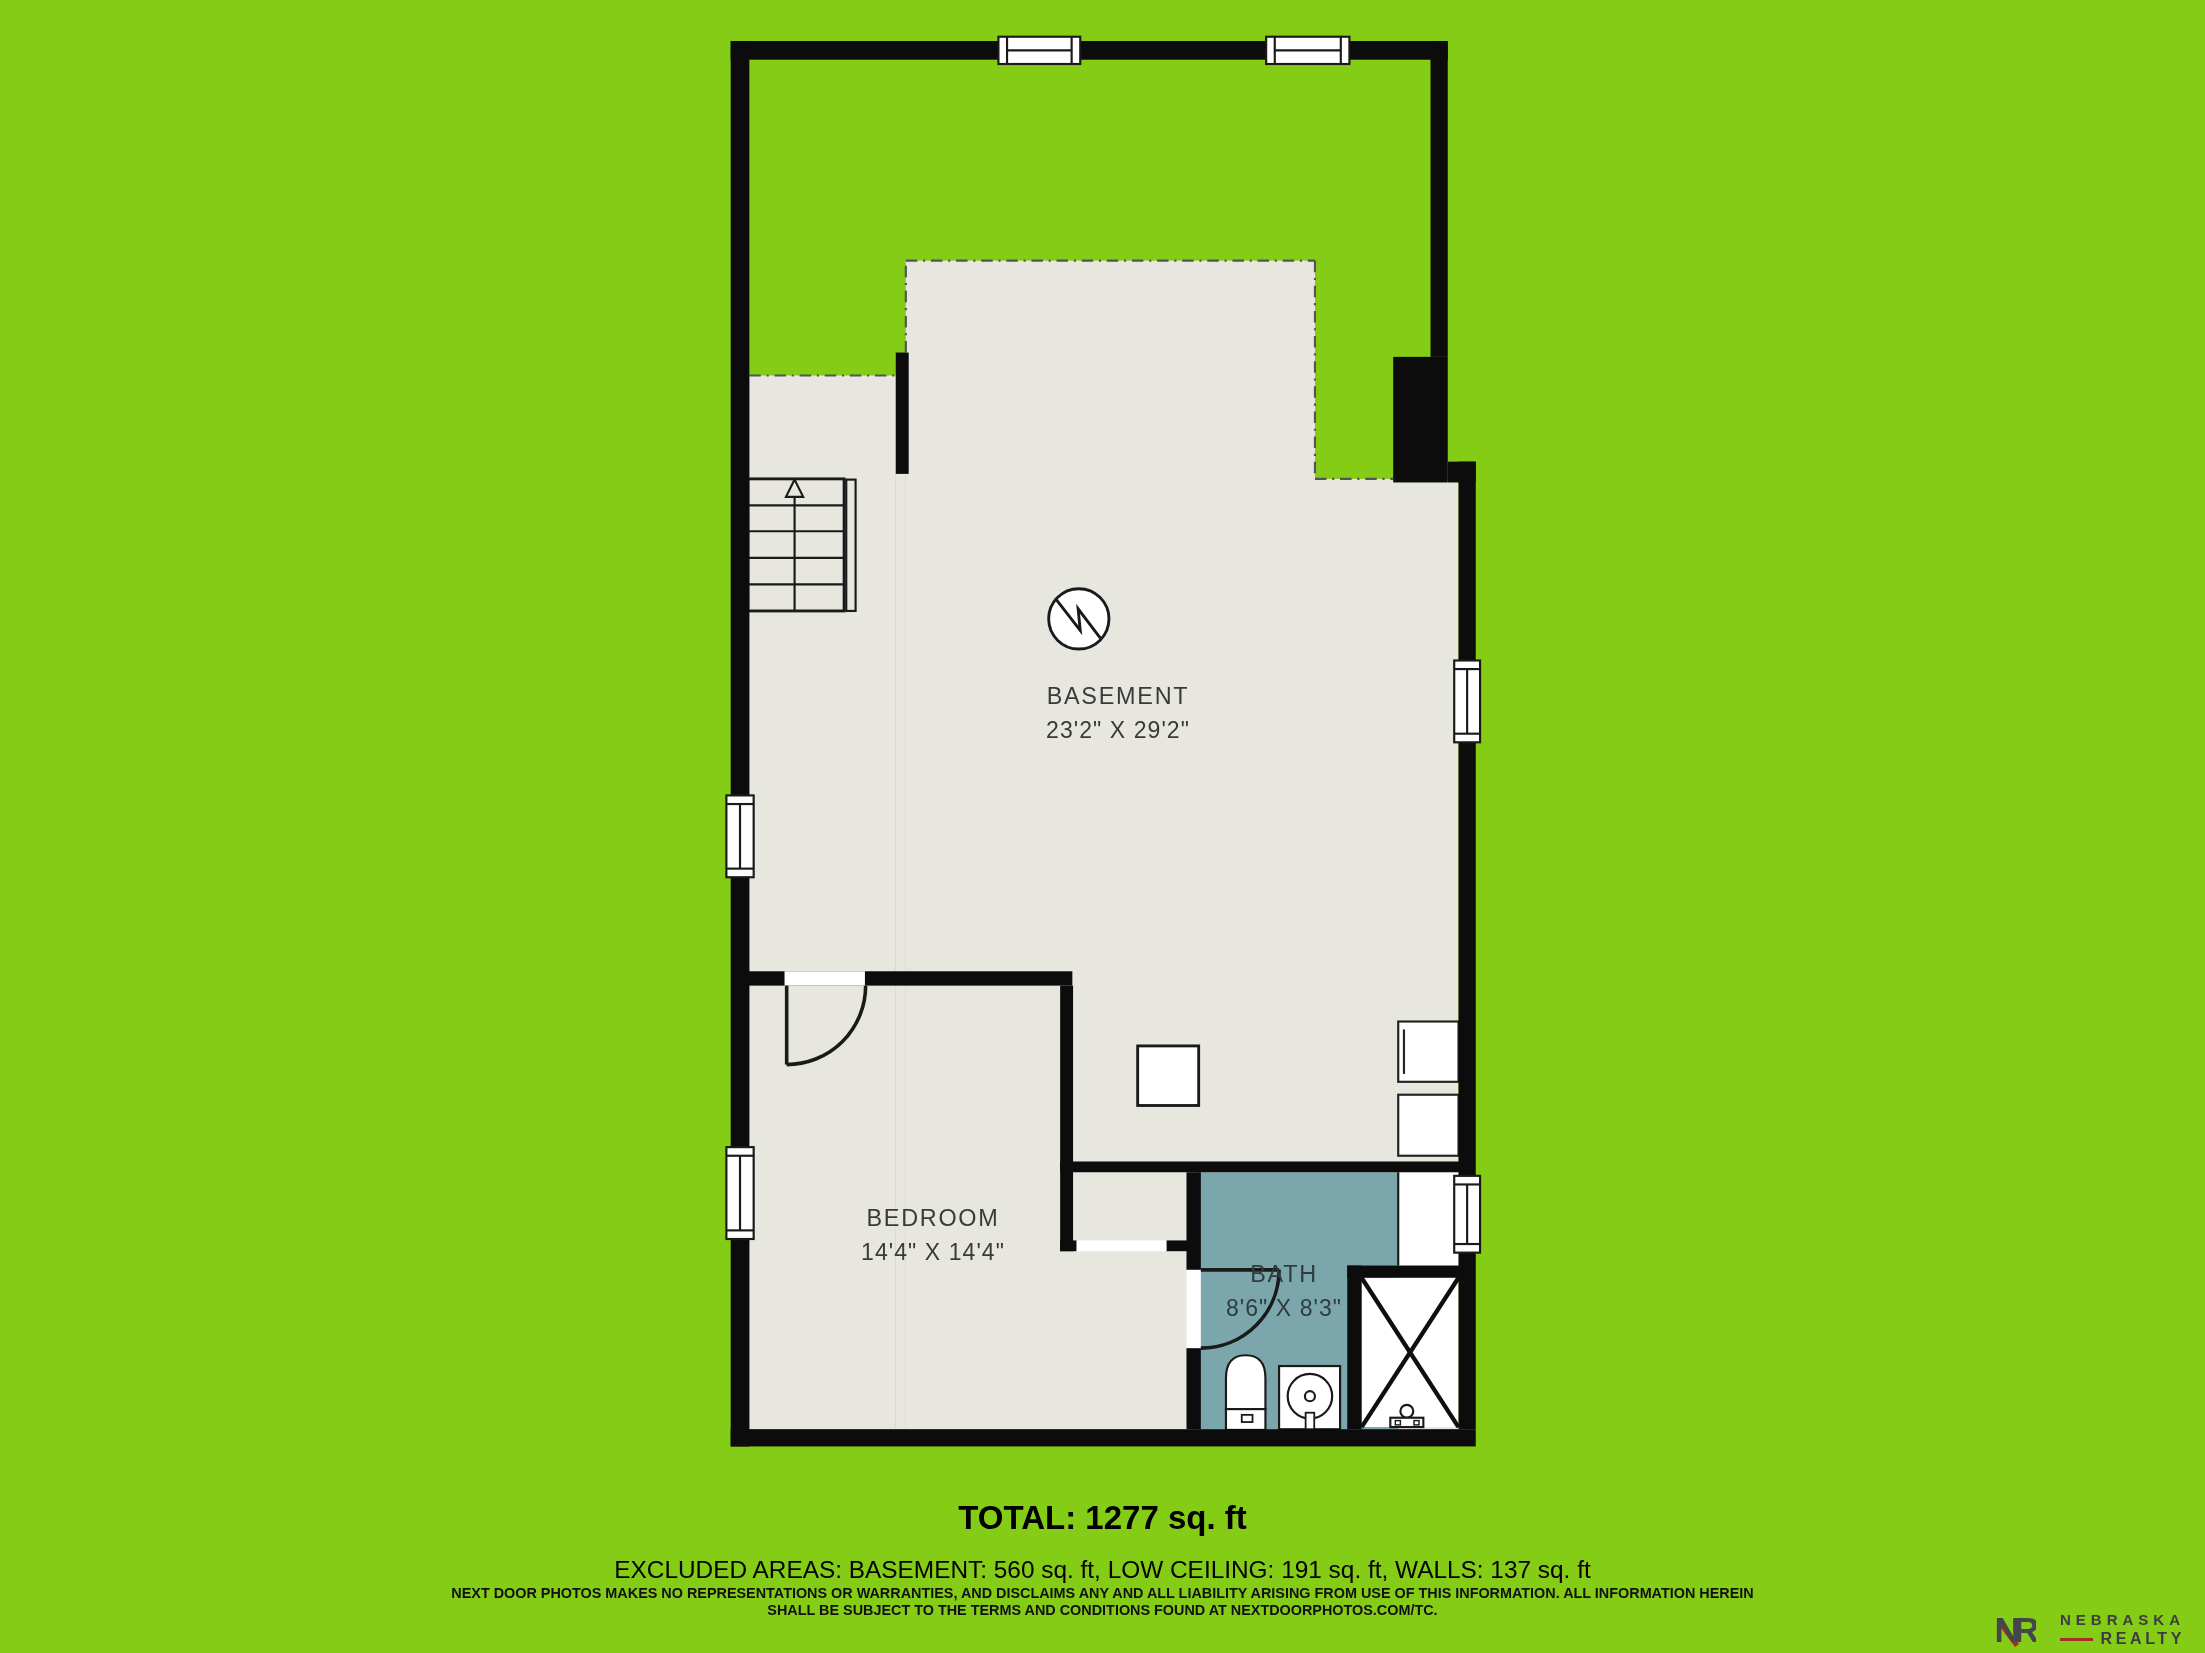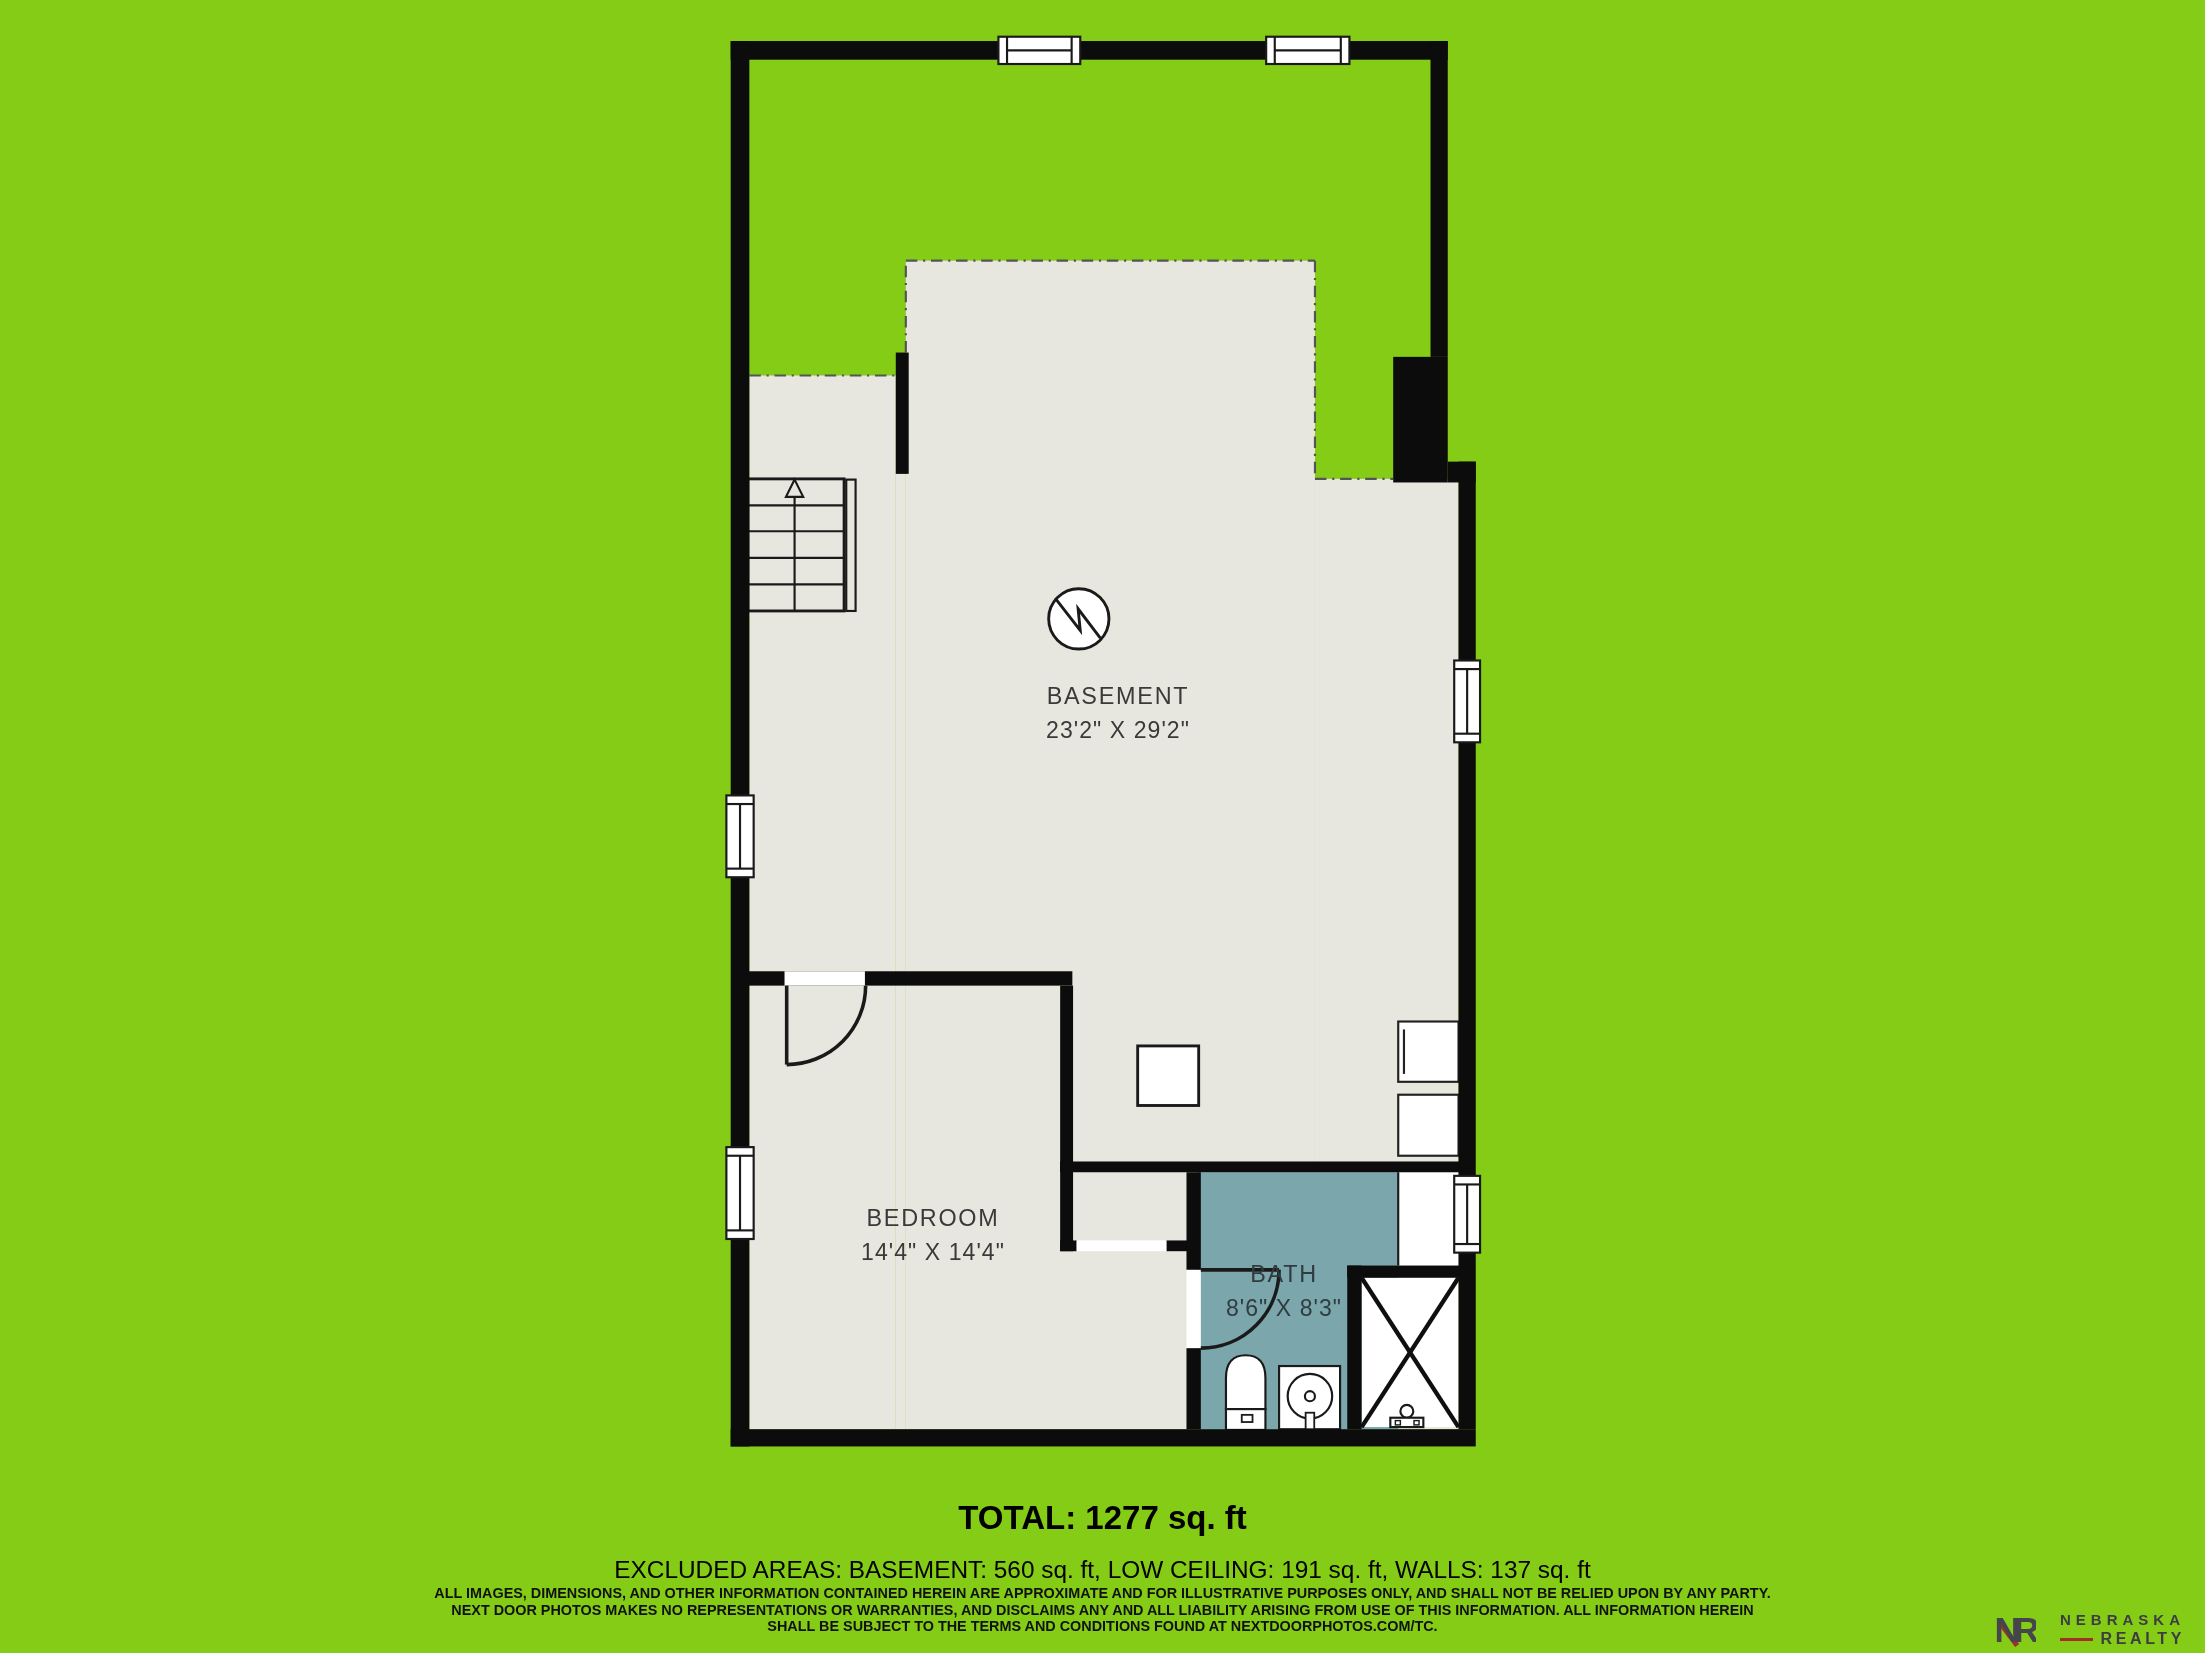"ALL IMAGES, DIMENSIONS, AND OTHER" div { html: <div>ALL IMAGES, DIMENSIONS, AND OTHER INFORMATION CONTAINED HEREIN ARE APPROXIMATE AND FOR ILLUSTRATIVE PURPOSES ONLY, AND SHALL NOT BE RELIED UPON BY ANY PARTY.</div> -> none }
